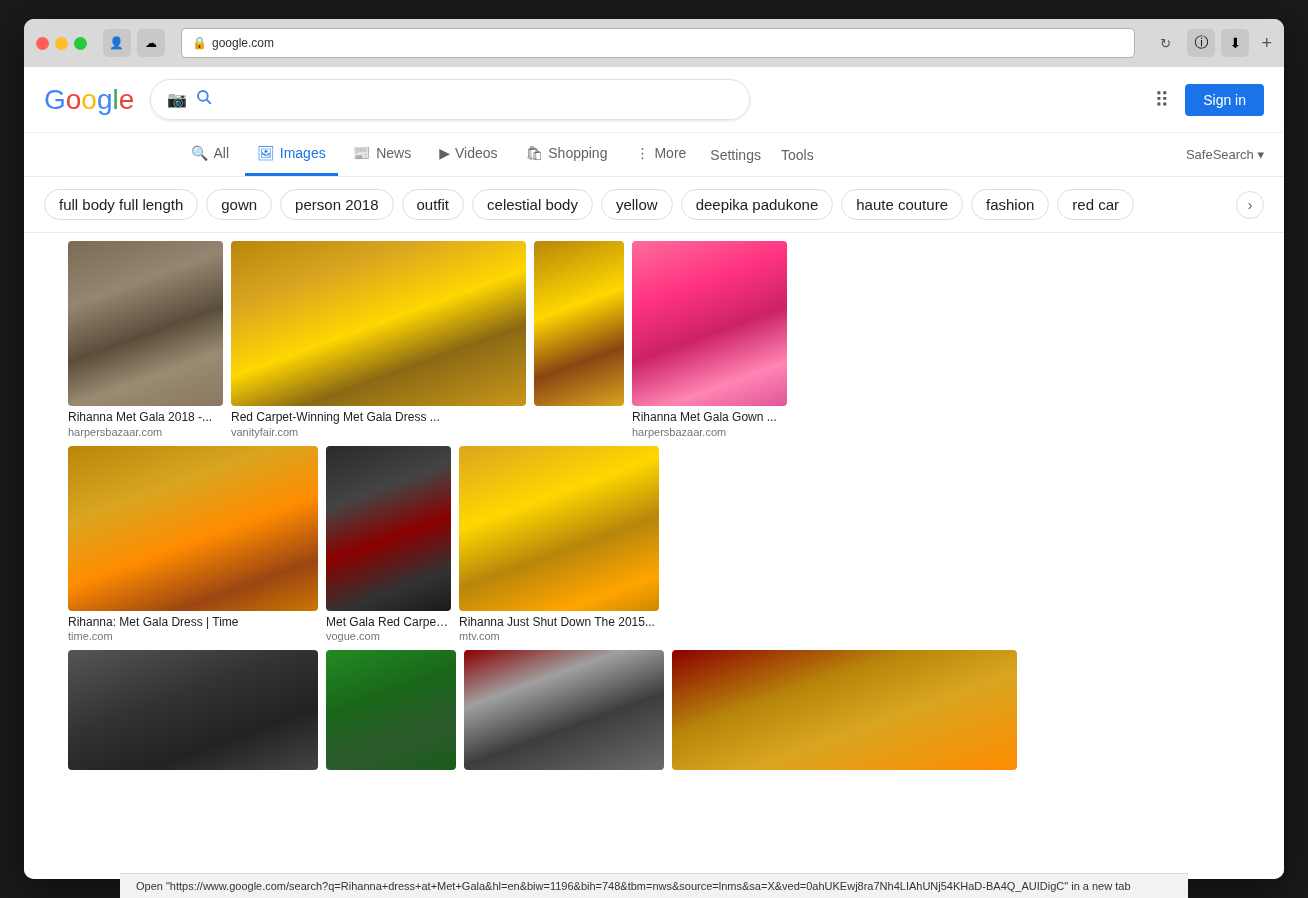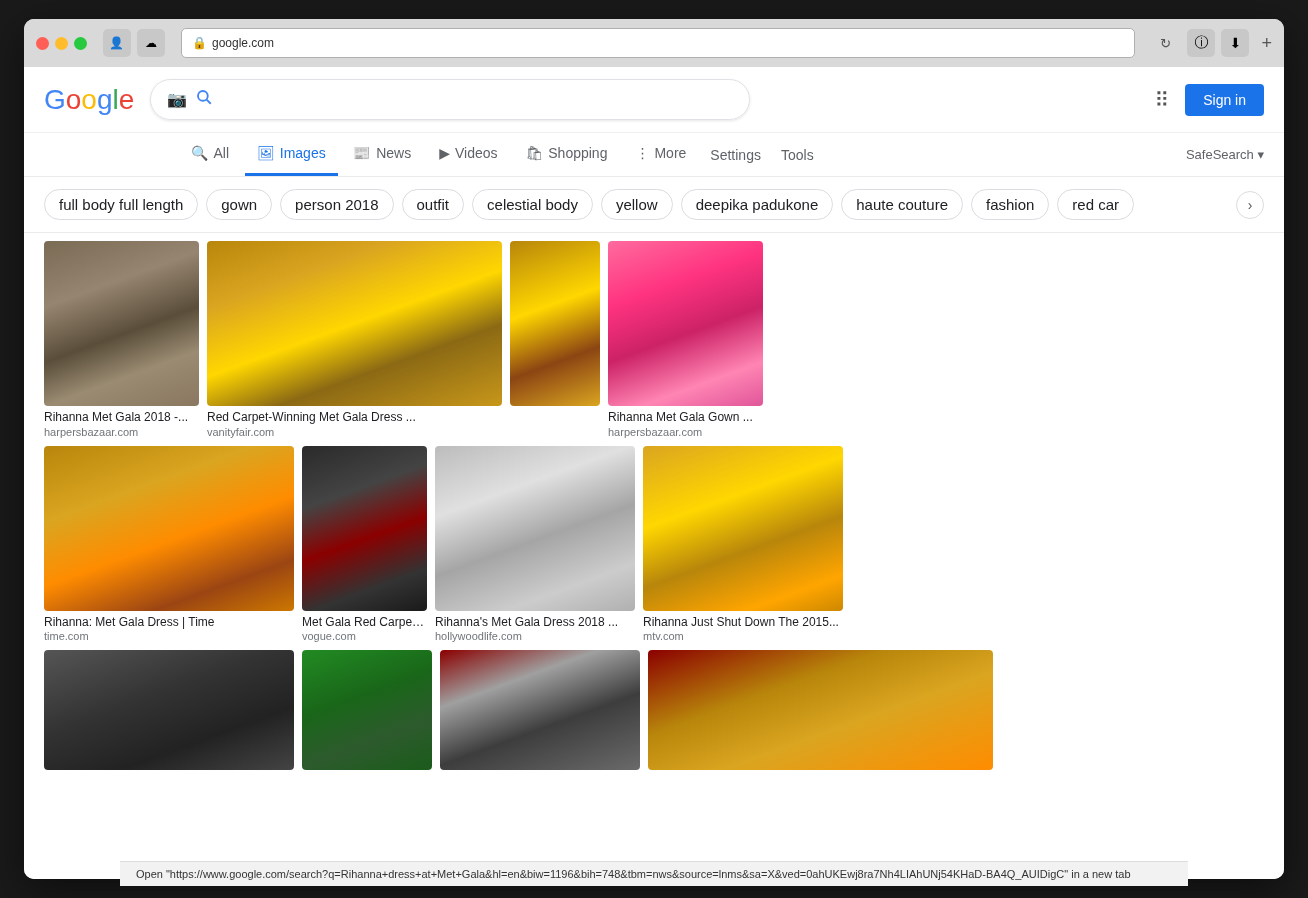"Rihanna Met Gala 2018 -..." .image-row { margin-left: none -> 24px }
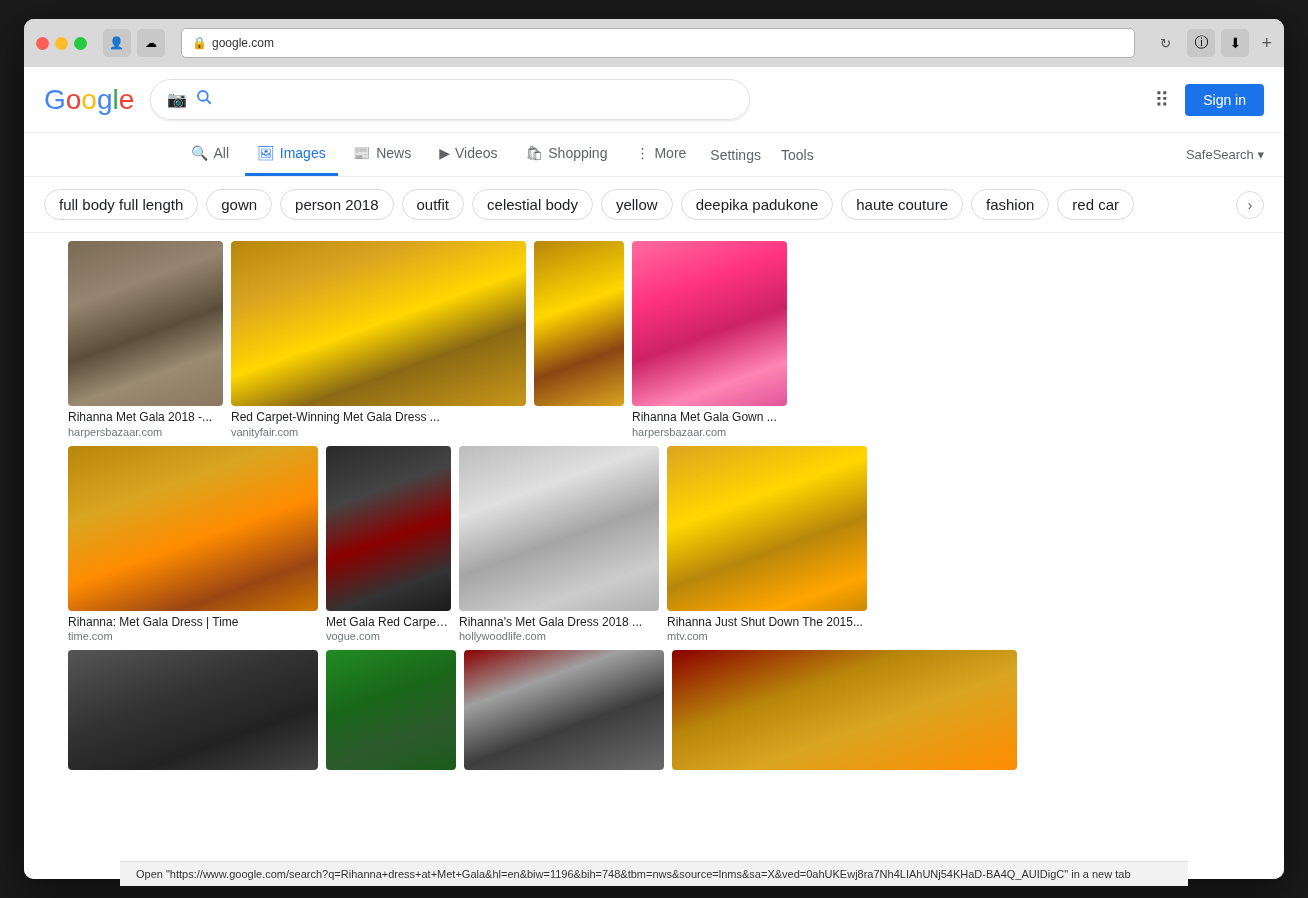"Rihanna's Met Gala Dress 2018" div.image-card { html: <div> <div></div> <div>Rihanna's Met Gala Dress 2018 ...</div> <div>hollywoodlife.com</div> </div> -> none }
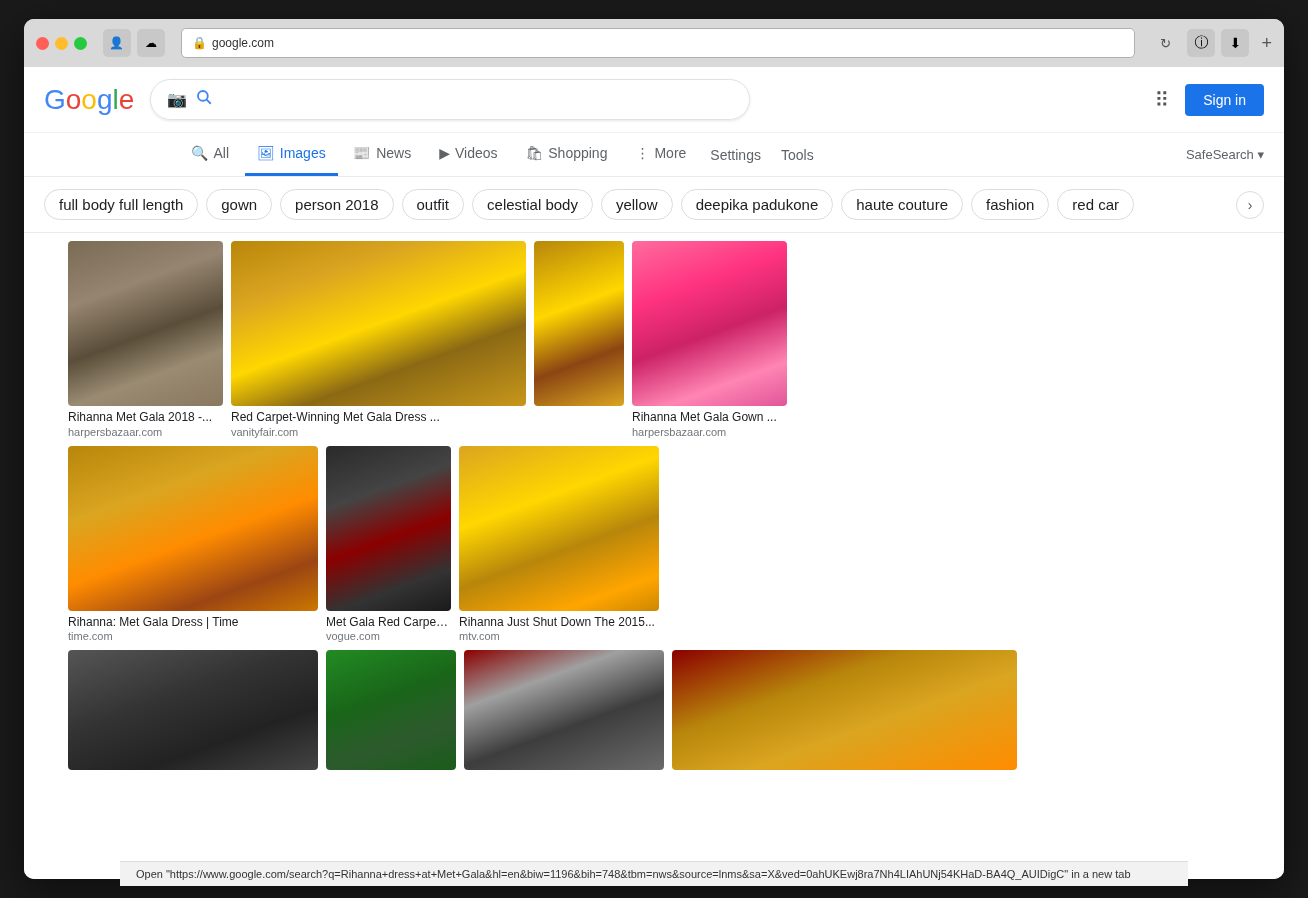"Open" .status-bar { bottom: 12px -> 0 }
